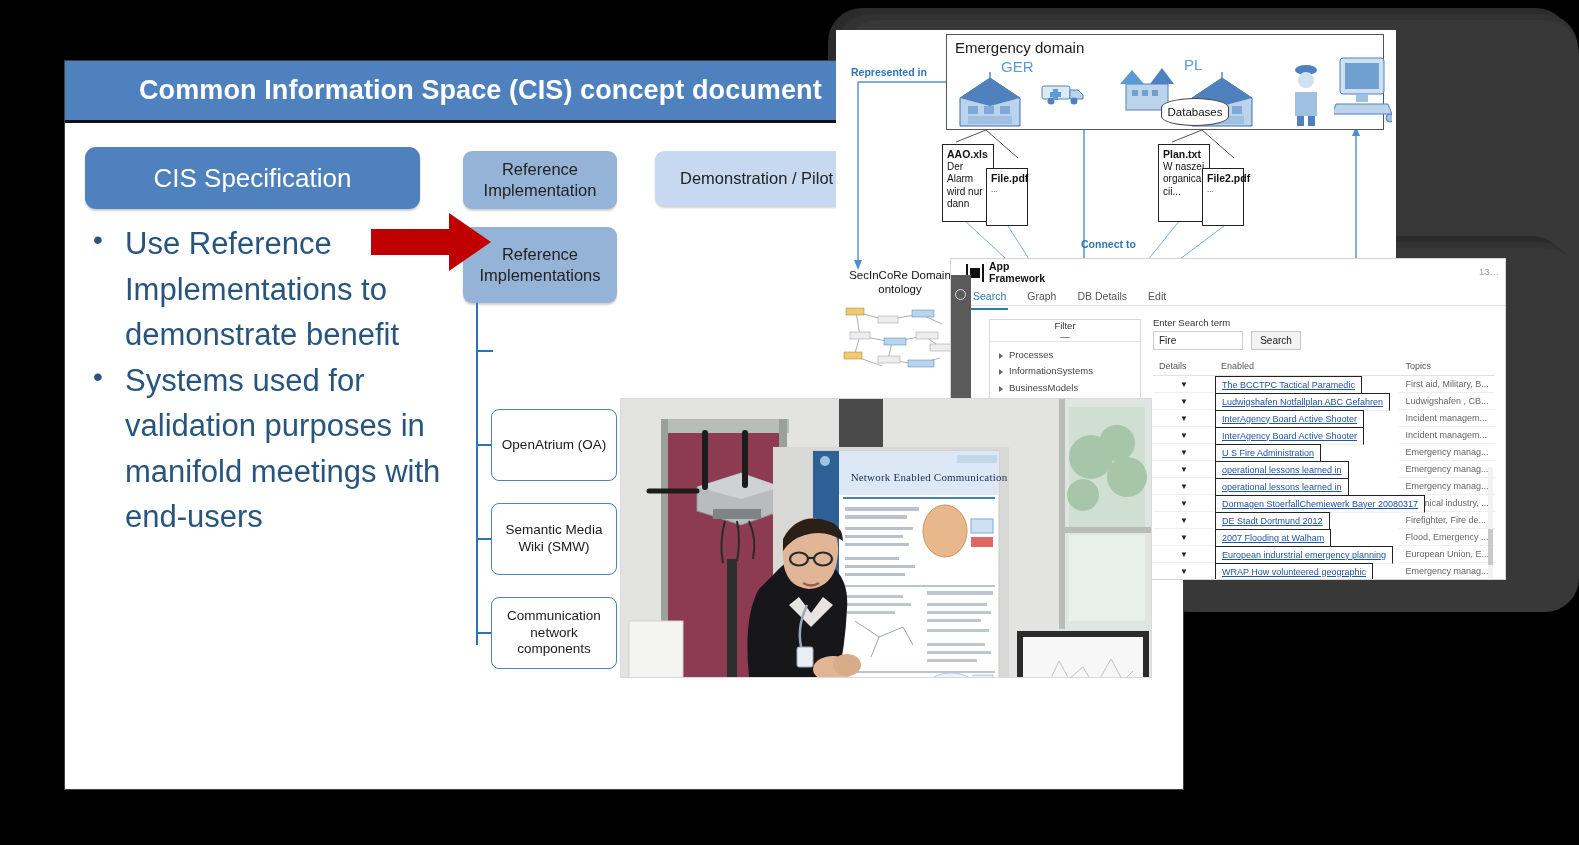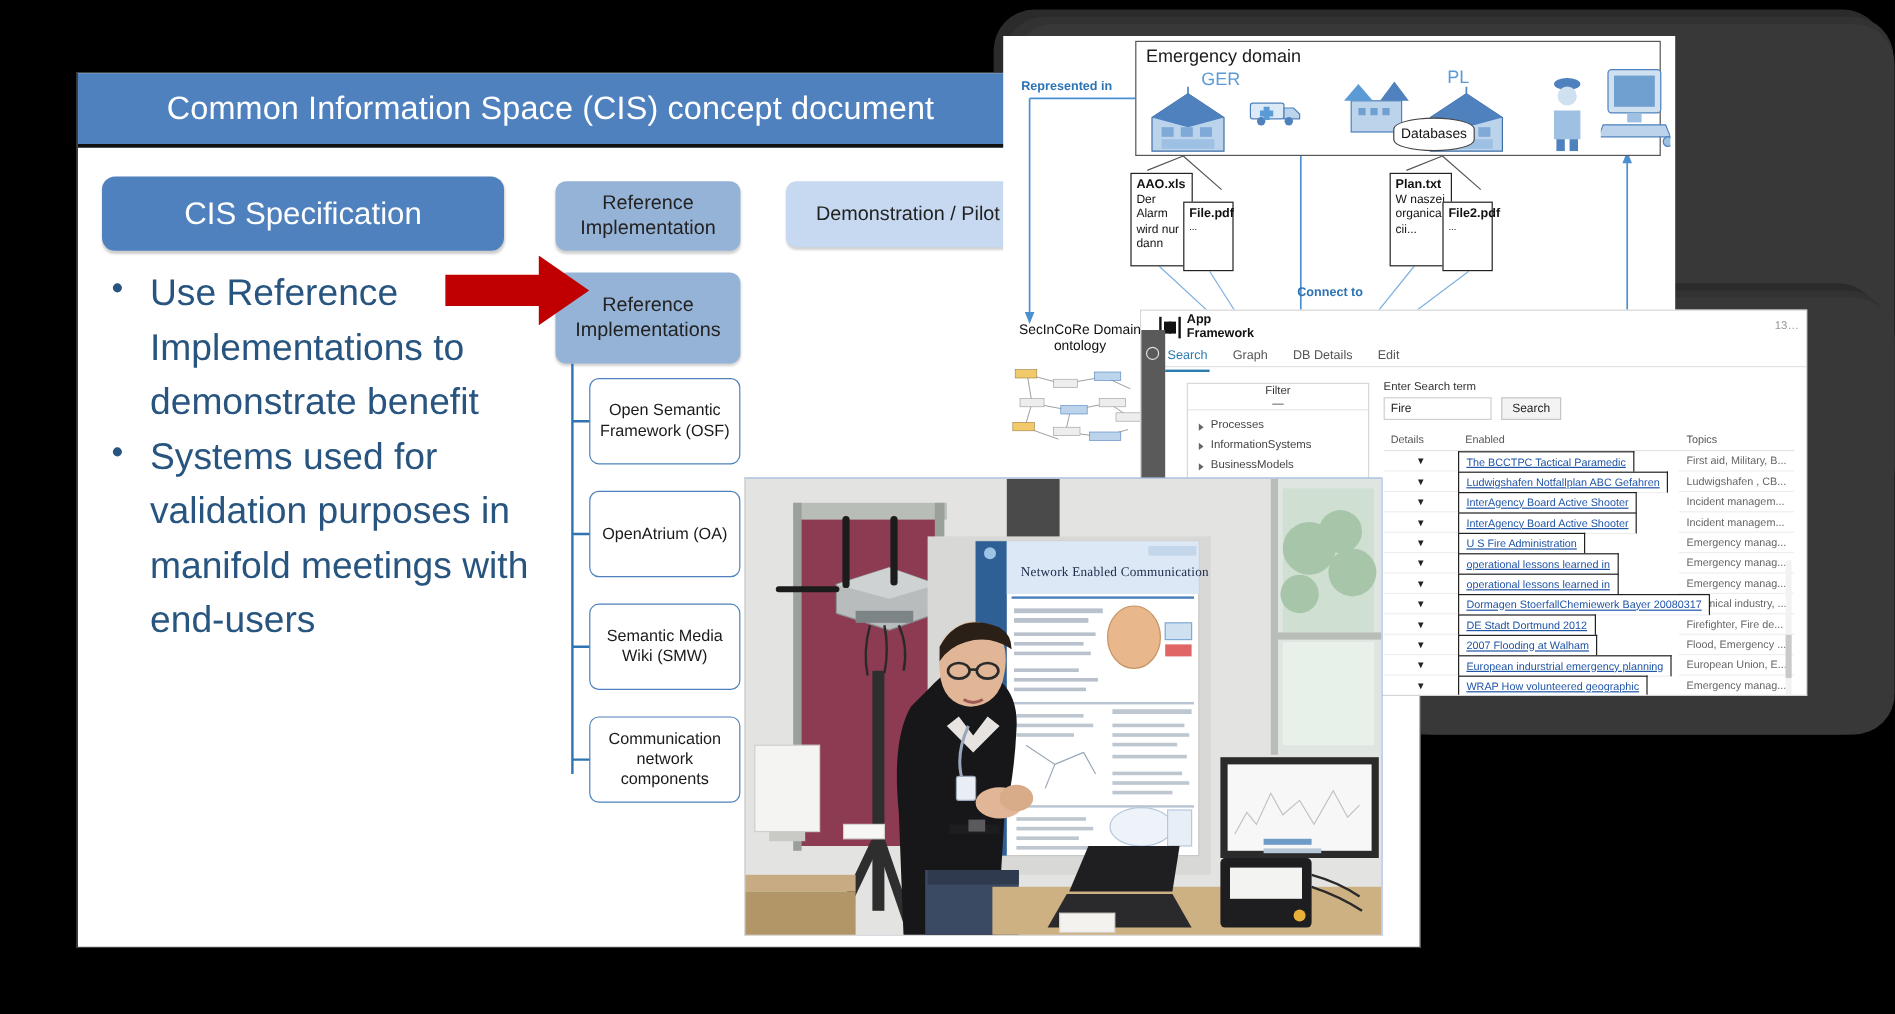"PL" .lbl-pl { left: 370px -> 348px }
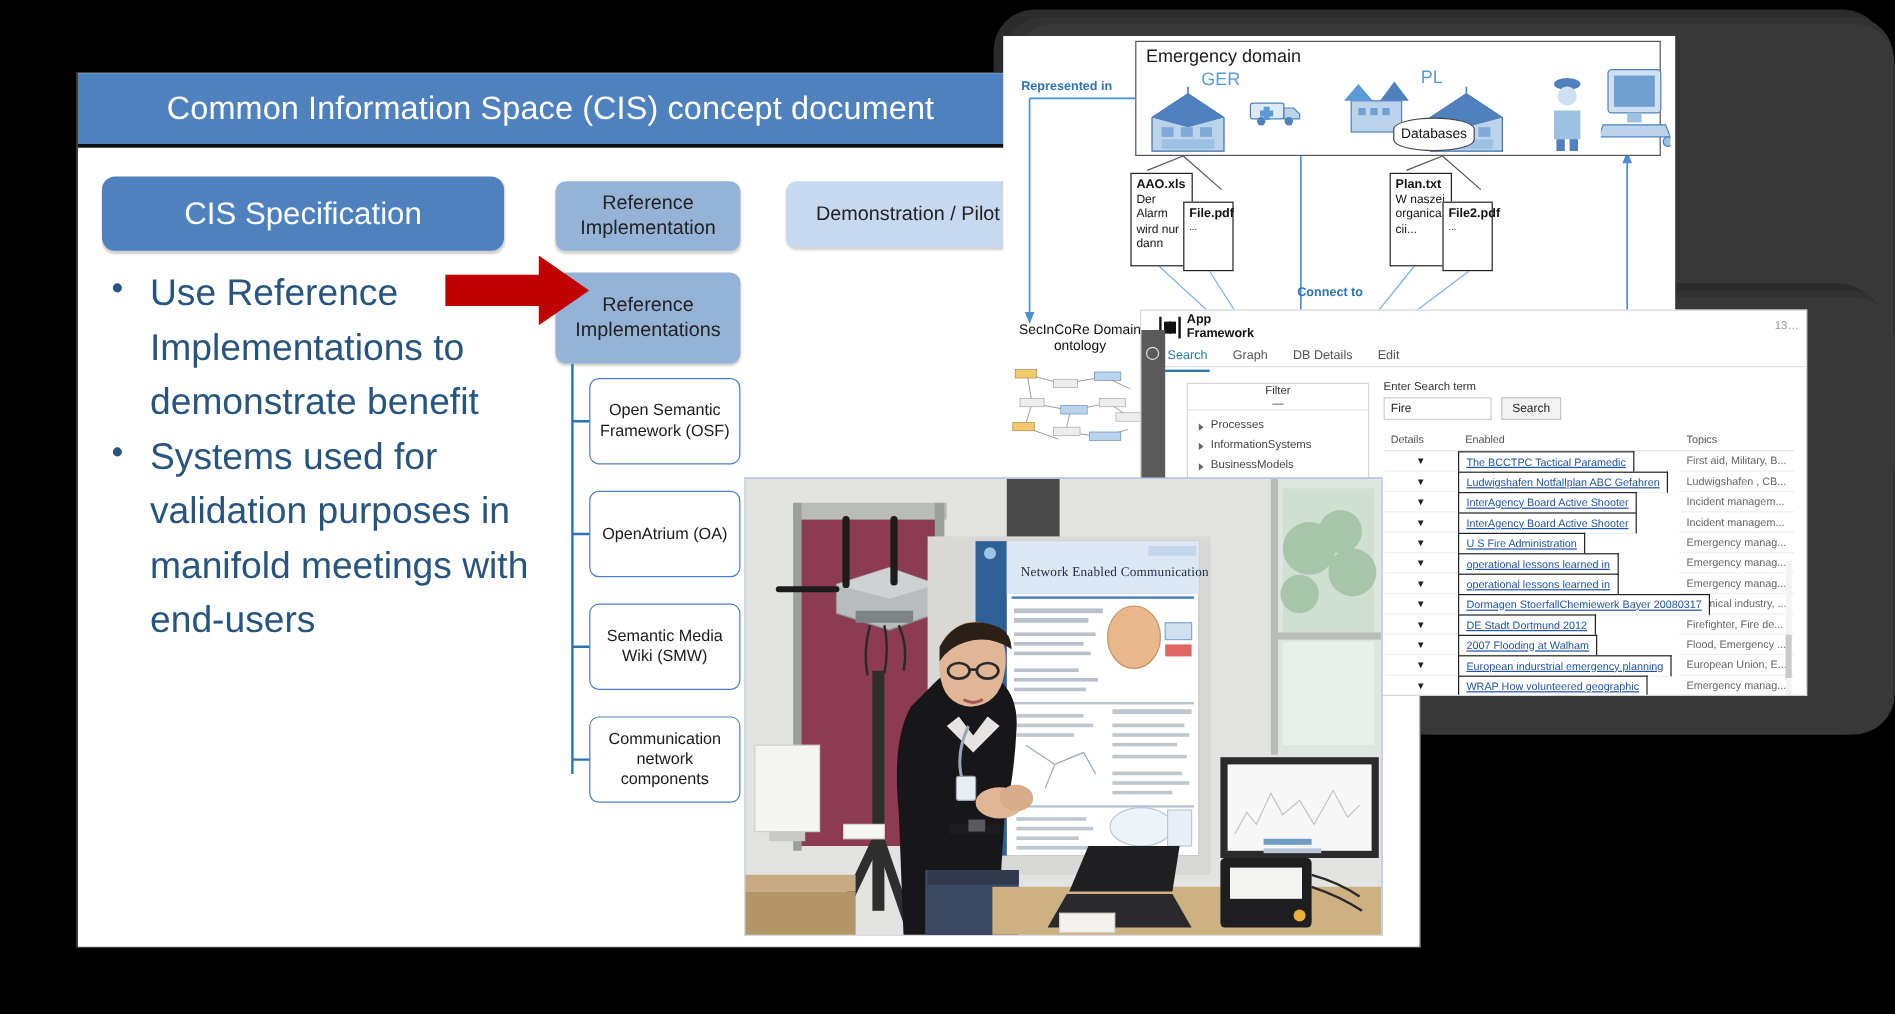"Common Information Space (CIS) concept" .slide-title { font-weight: 400 -> 700 }
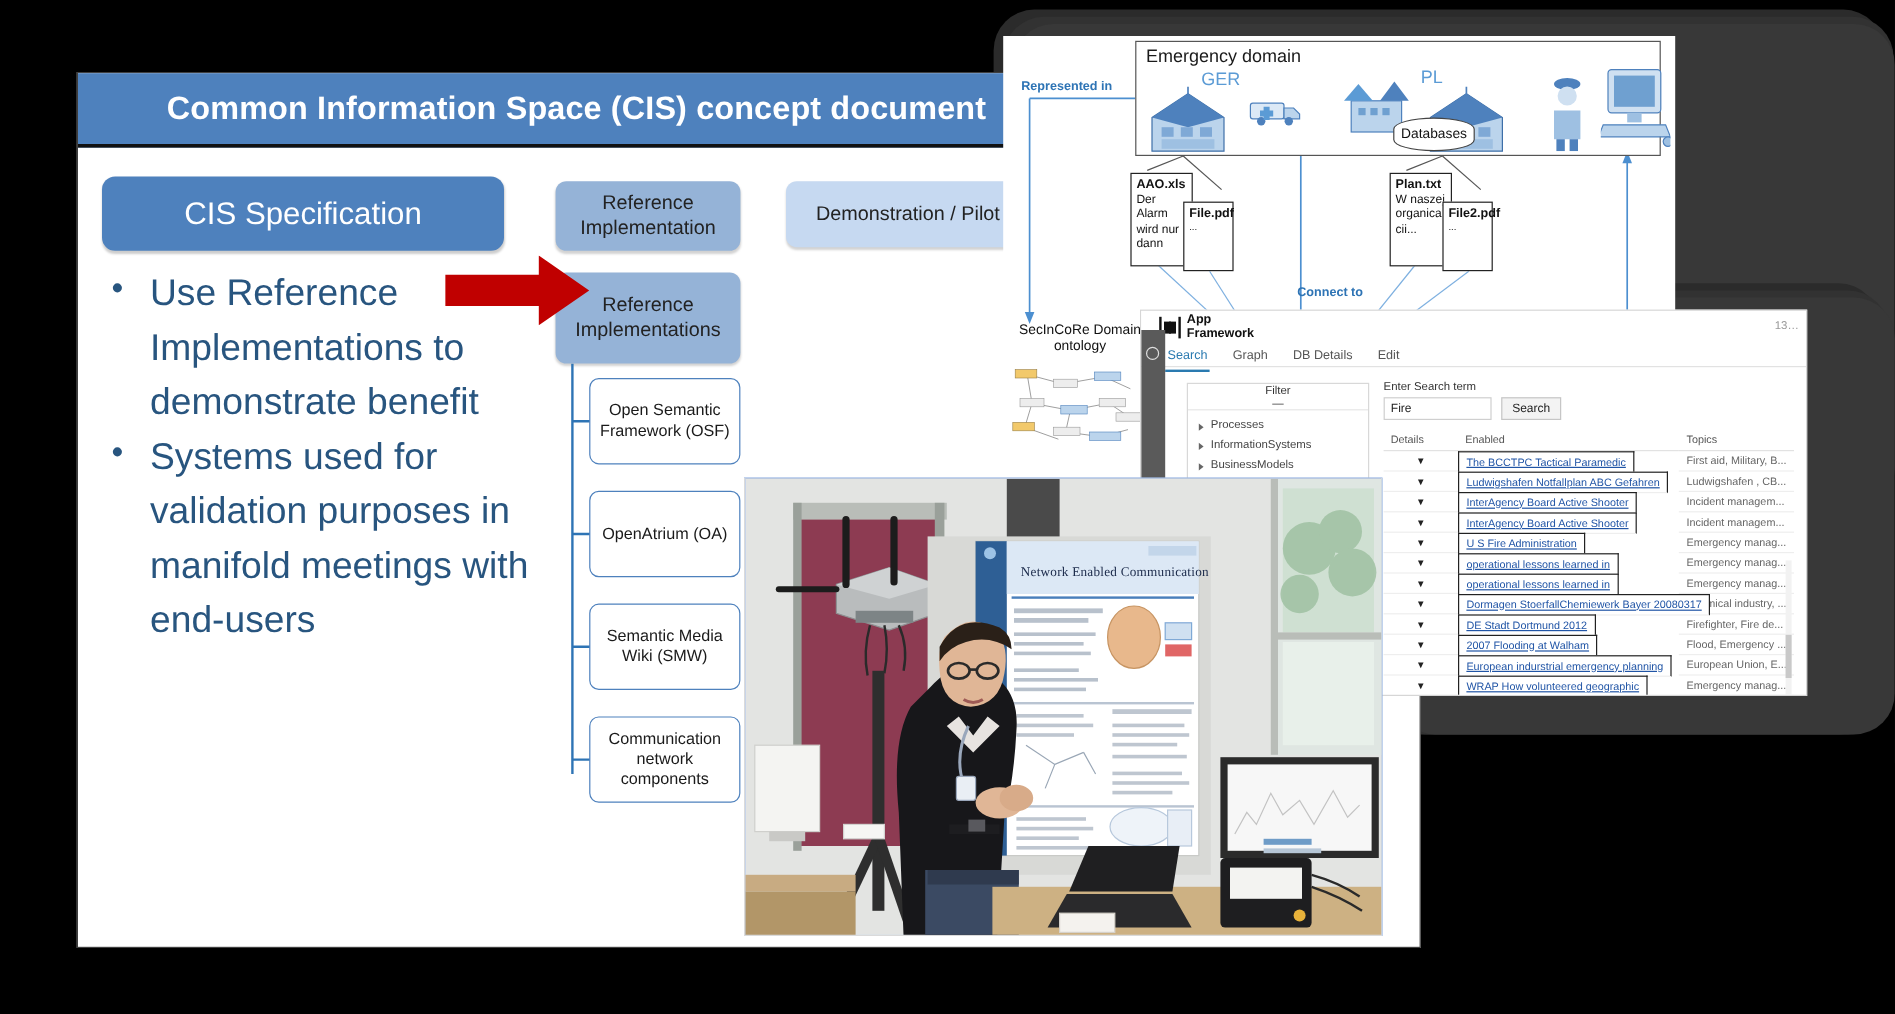"Open Semantic Framework (OSF)" div.tree-node { html: <div> <span>Open Semantic Framework (OSF)</span> </div> -> none }
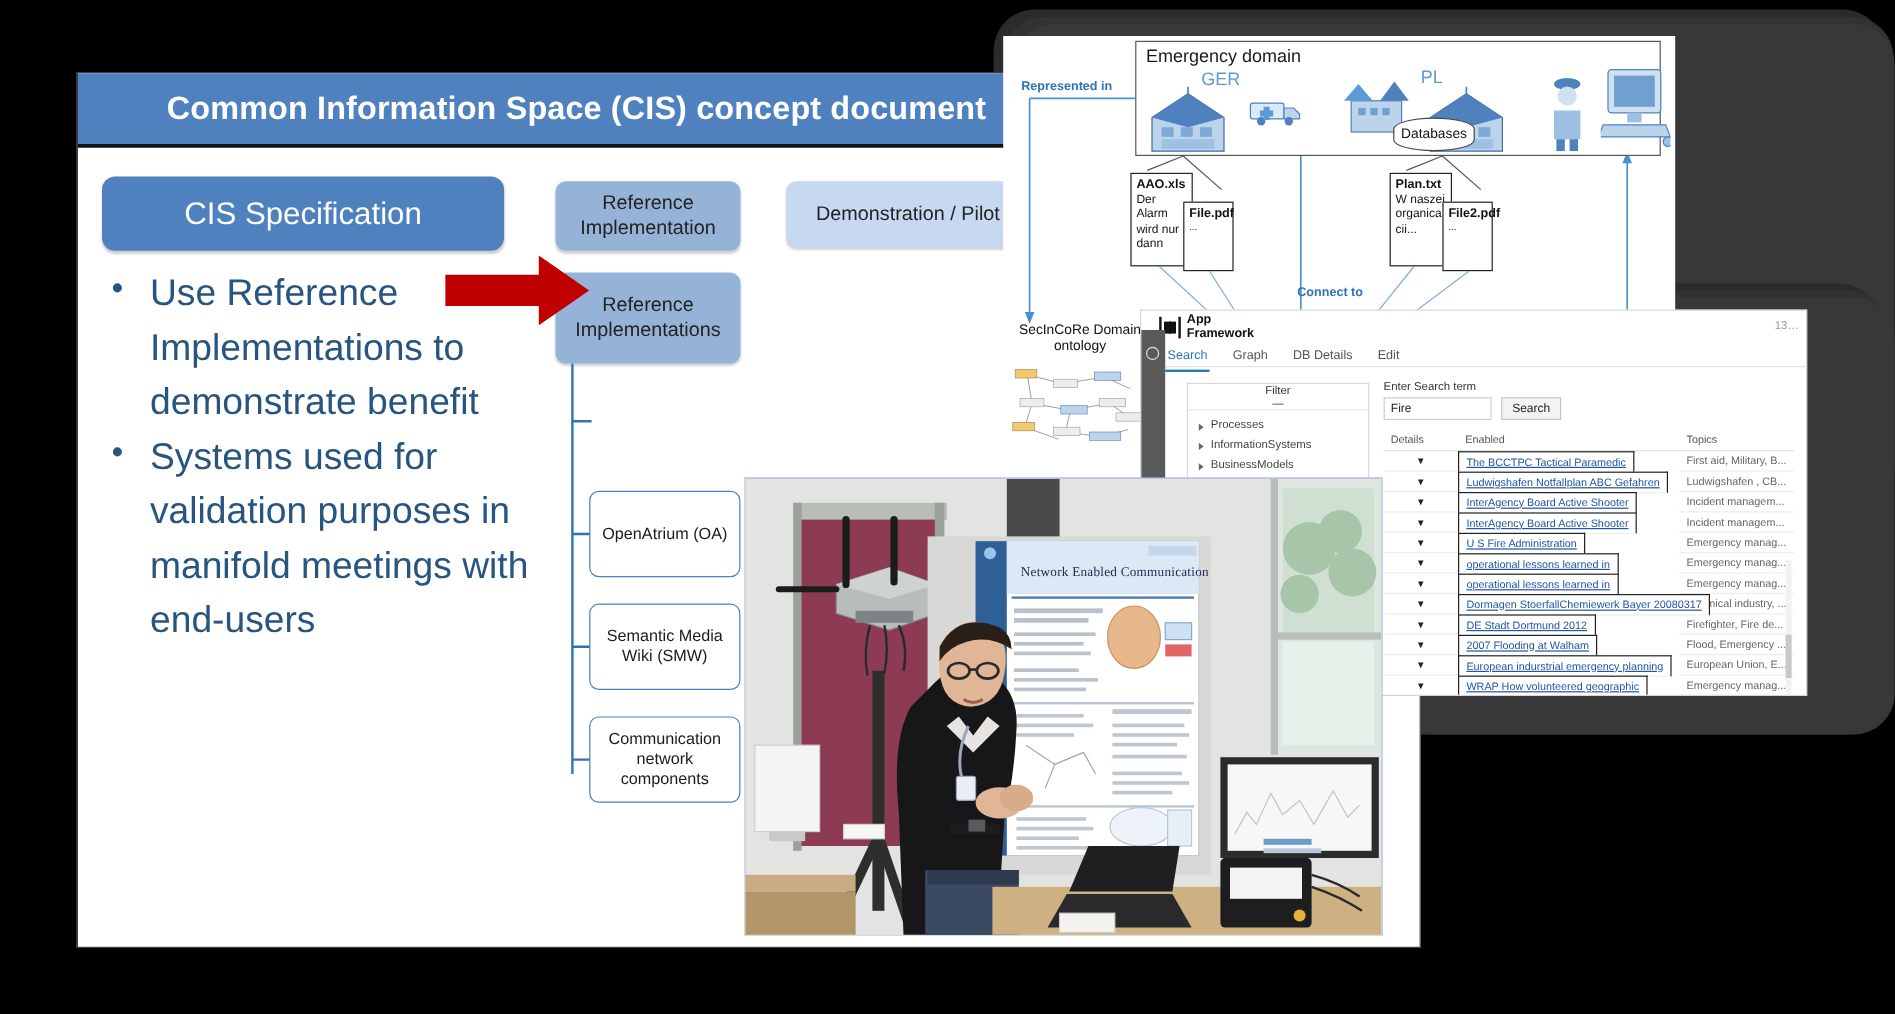"Network Enabled Communication" .photo { background: #3b82f6 -> #a3a3a3; height: 382px -> 280px }
